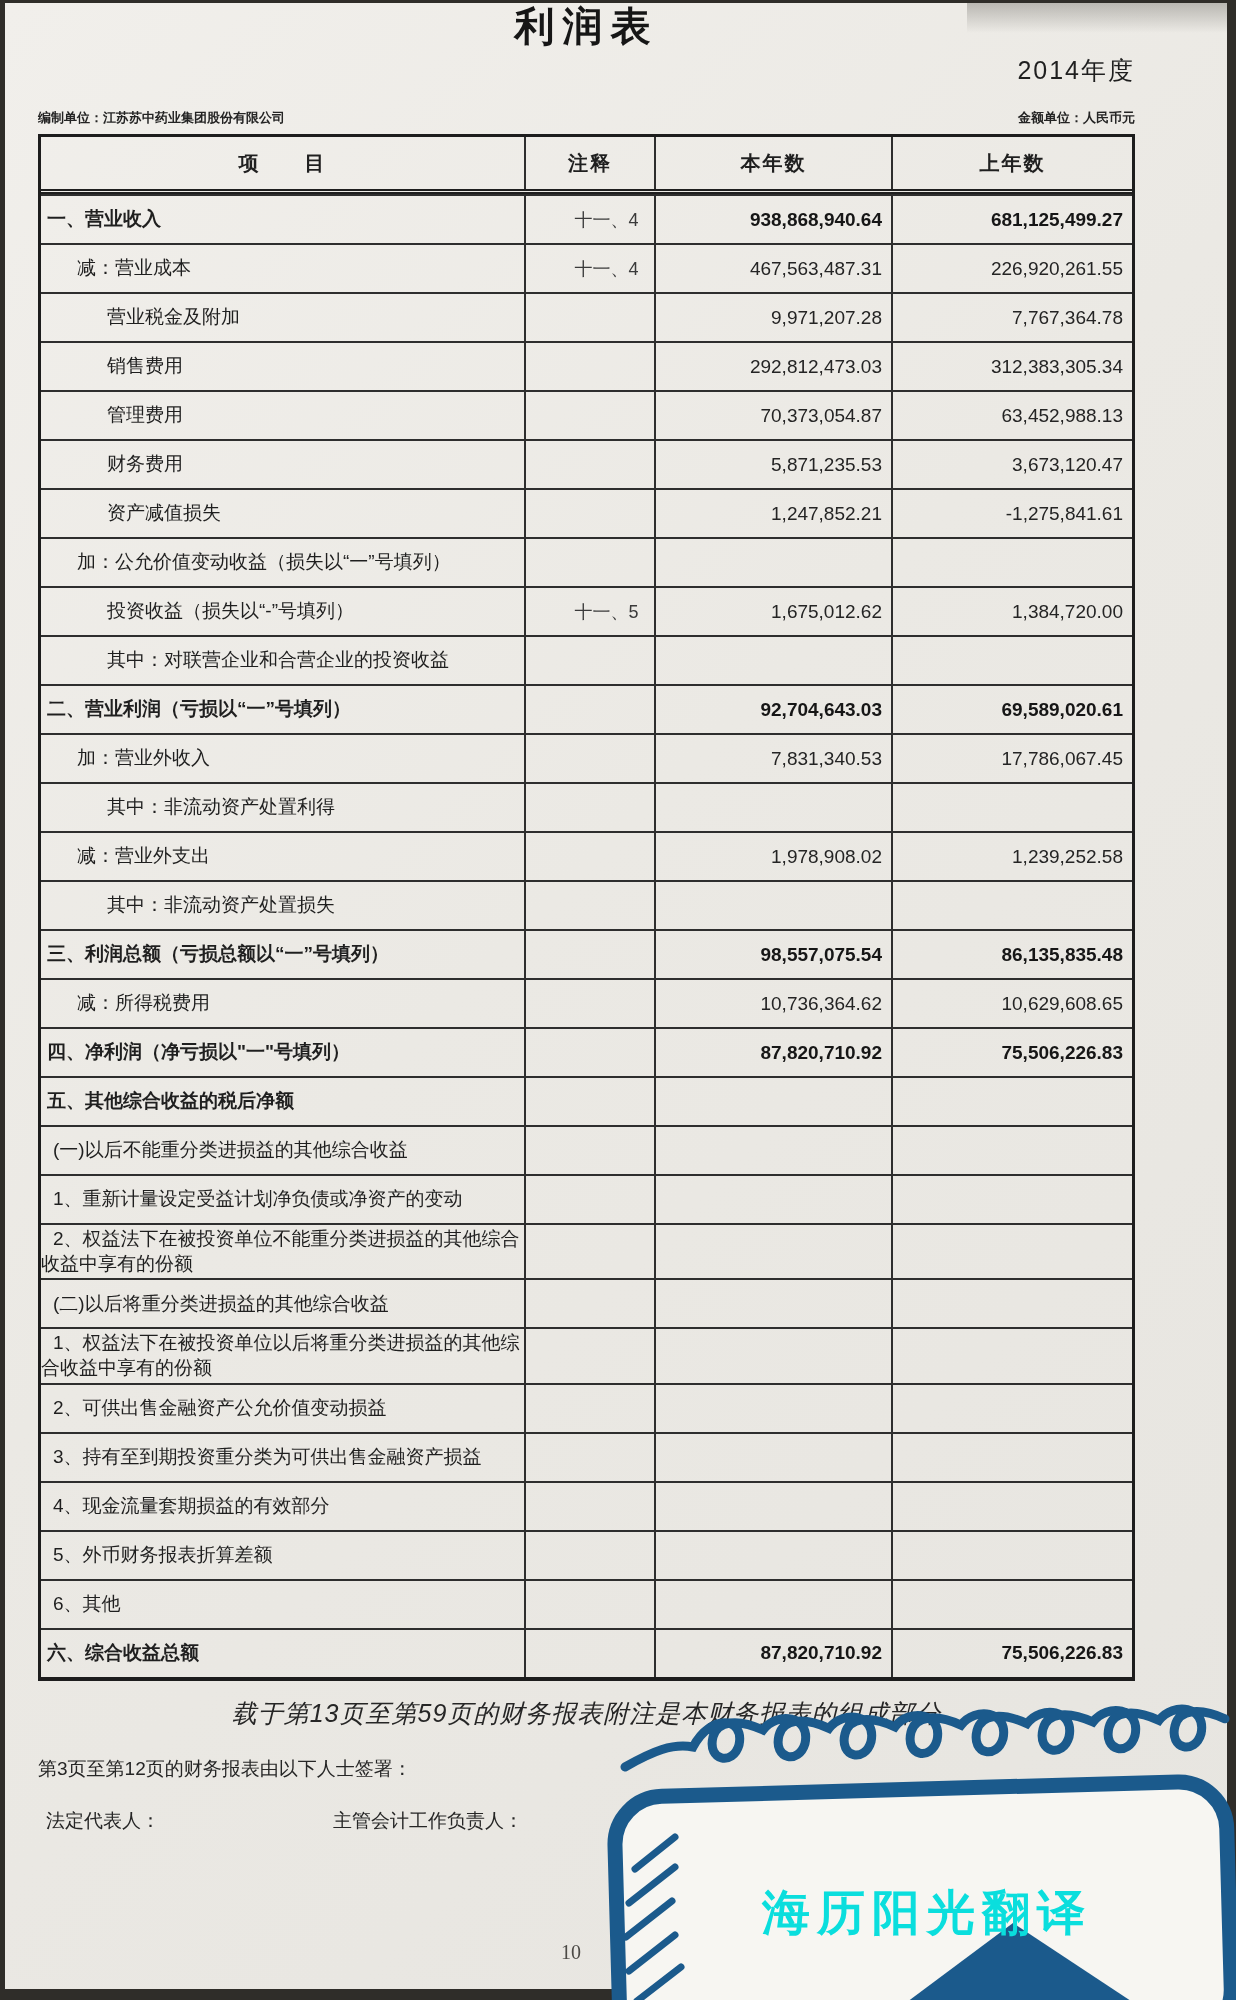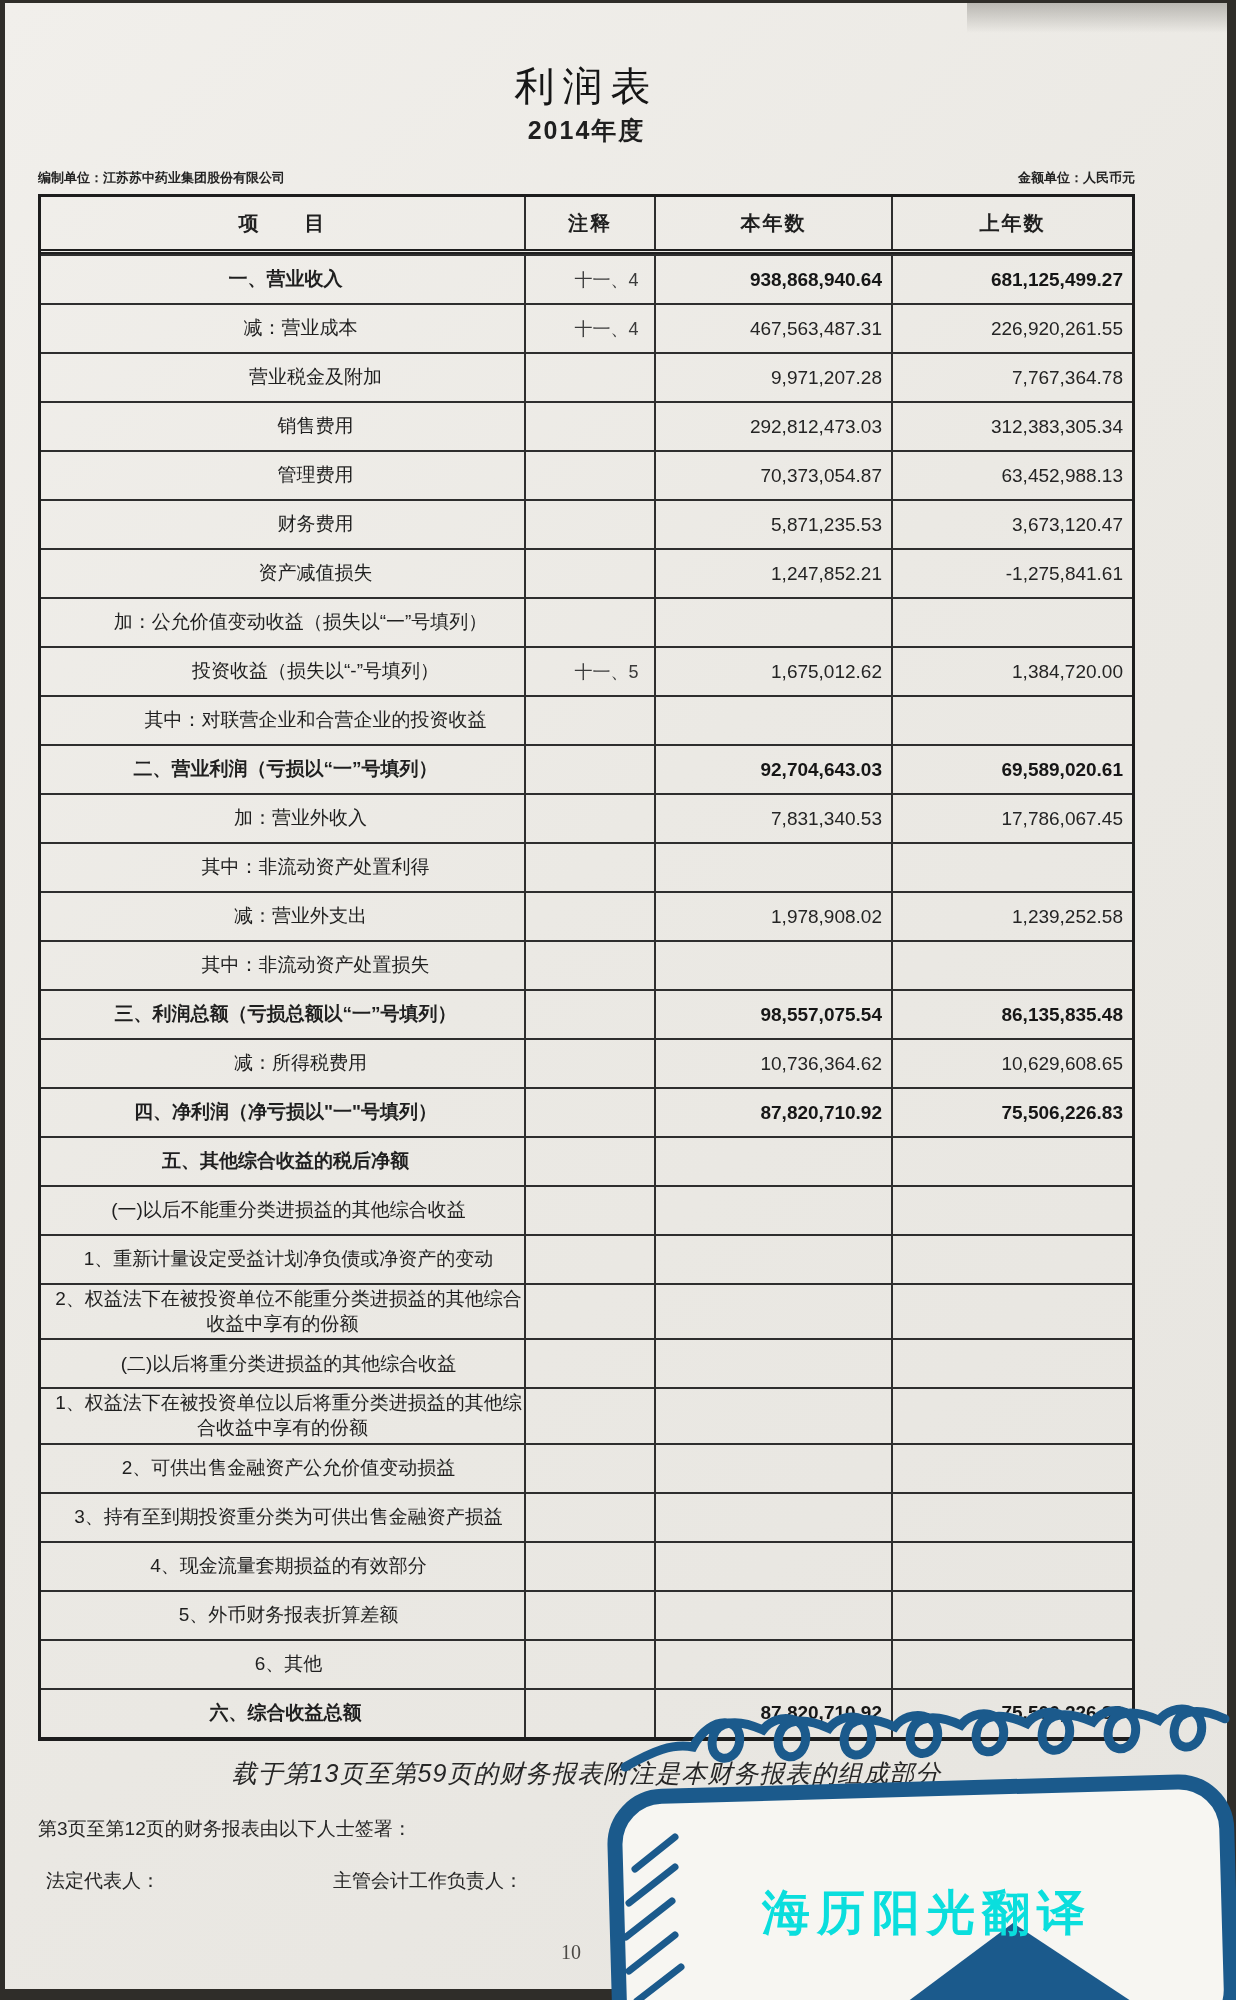"利润表" .title { font-weight: 400 -> 700; margin-top: 60px -> none }
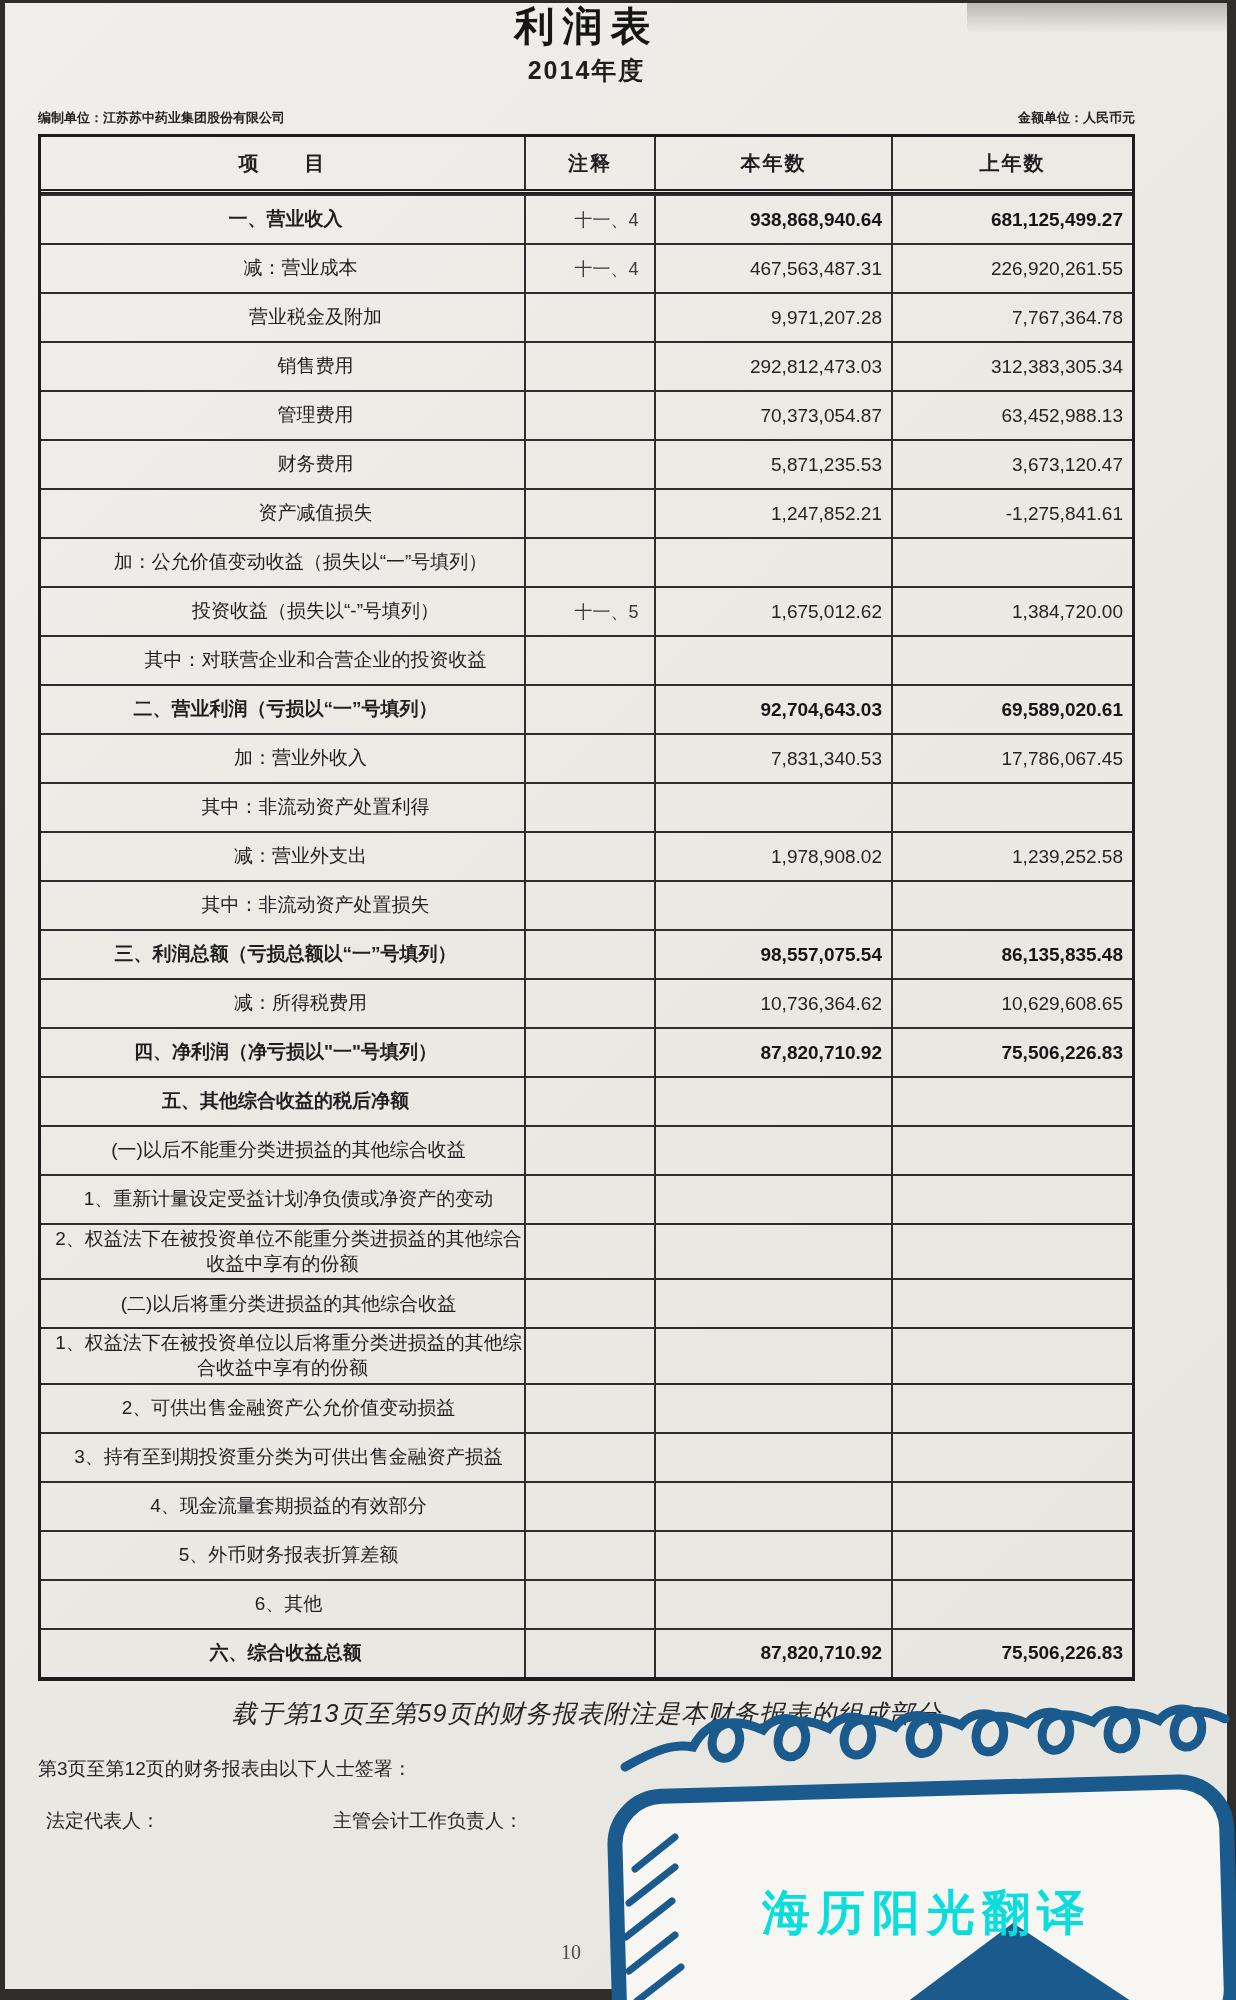"2014年度" .period { font-weight: 700 -> 400; text-align: center -> right }
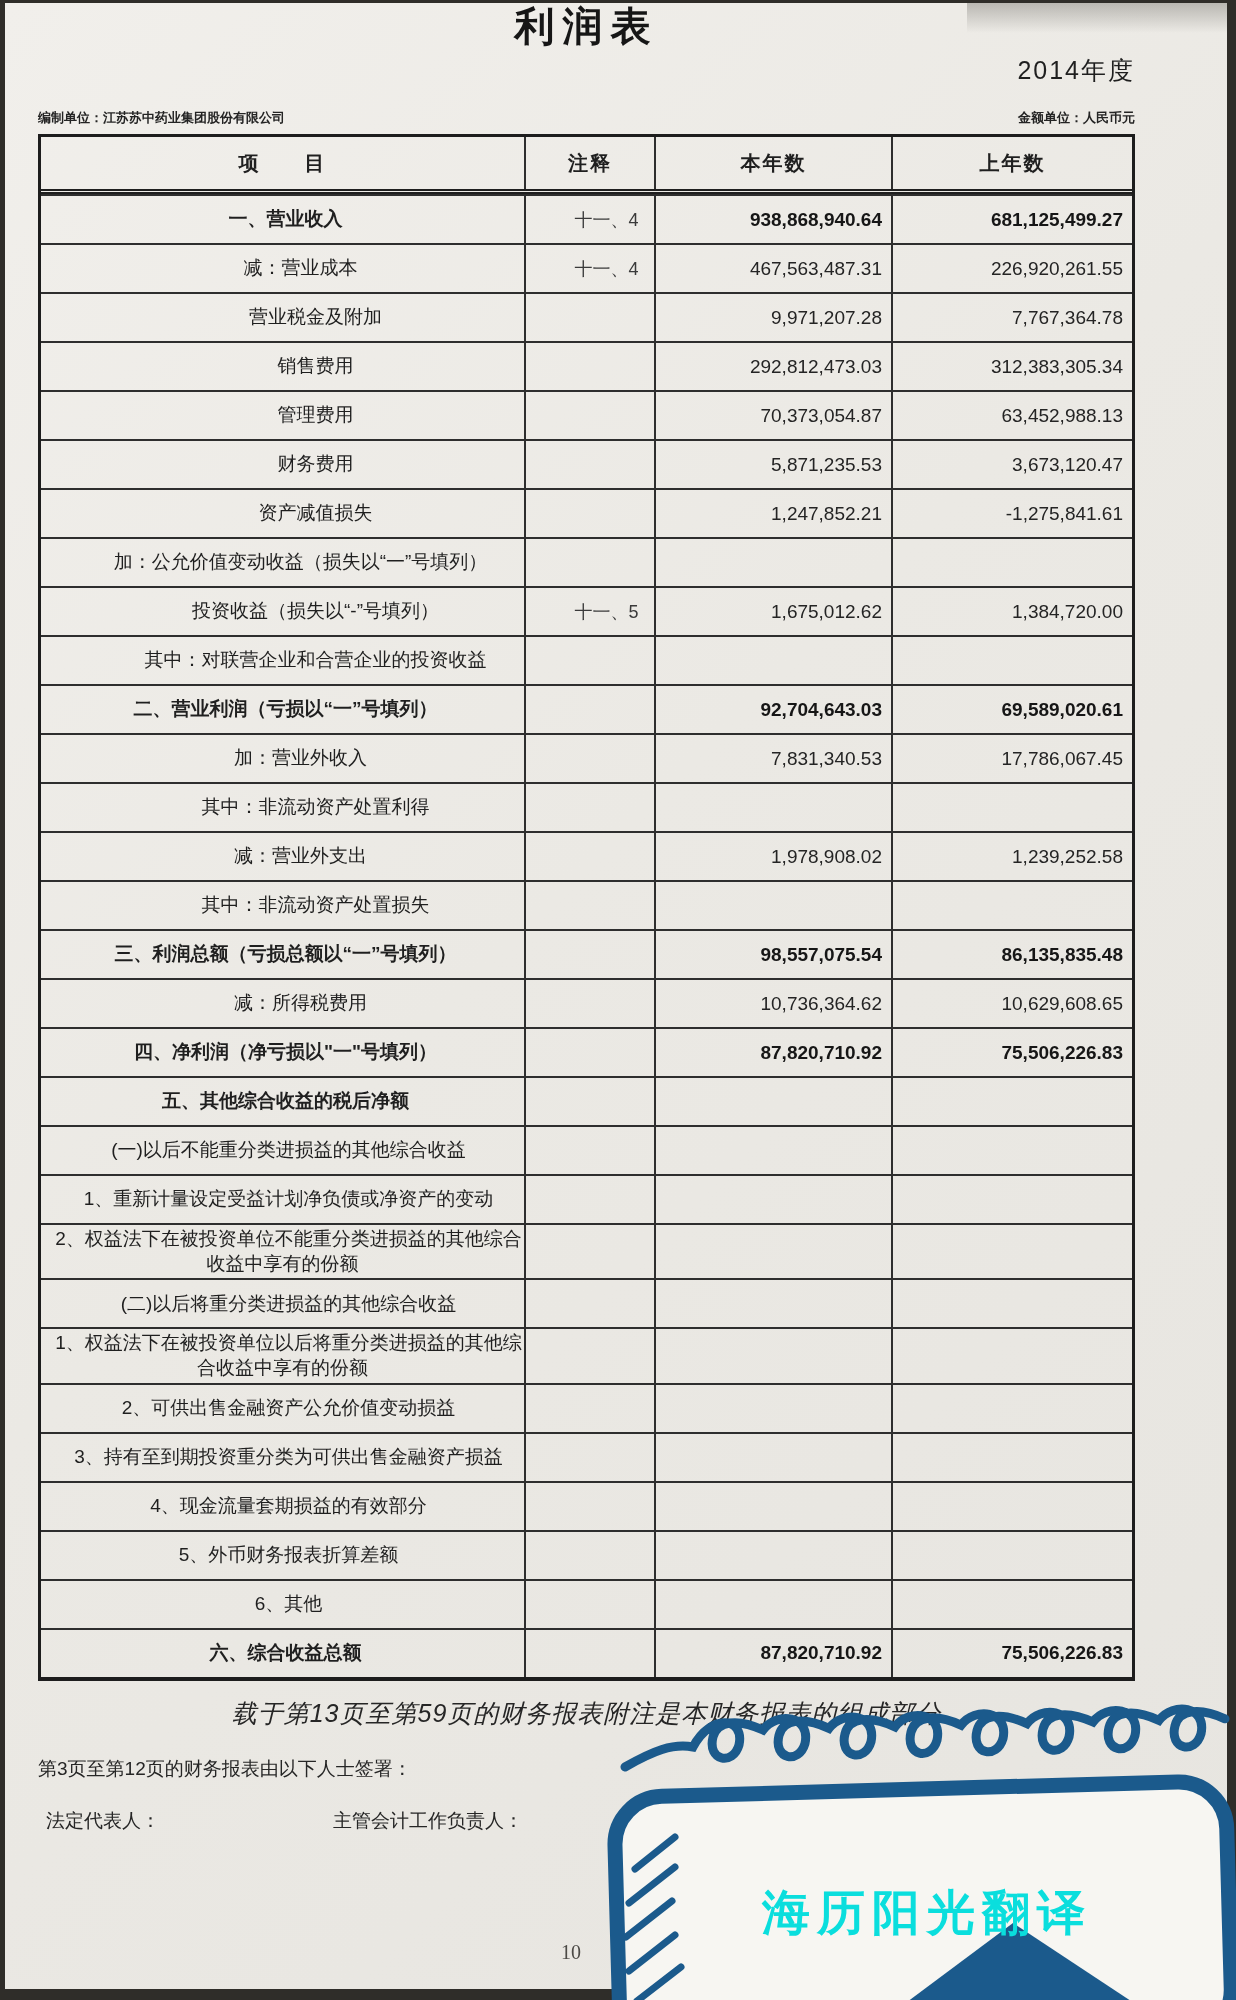"项 目" .fintable { text-align: center -> none }
